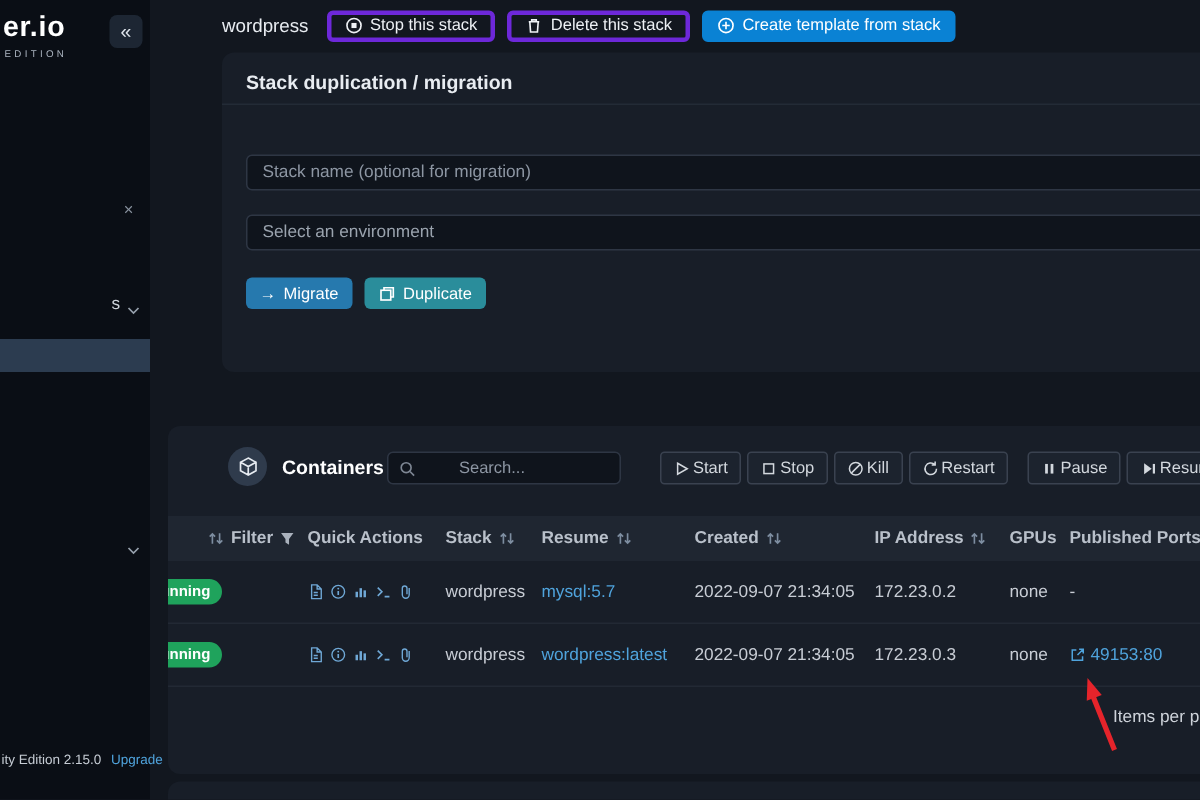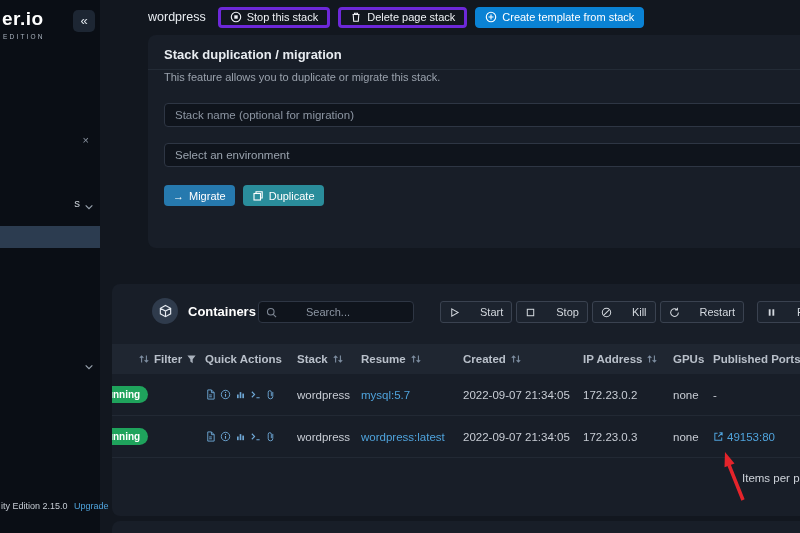"Delete page stack" span { text: page -> this }
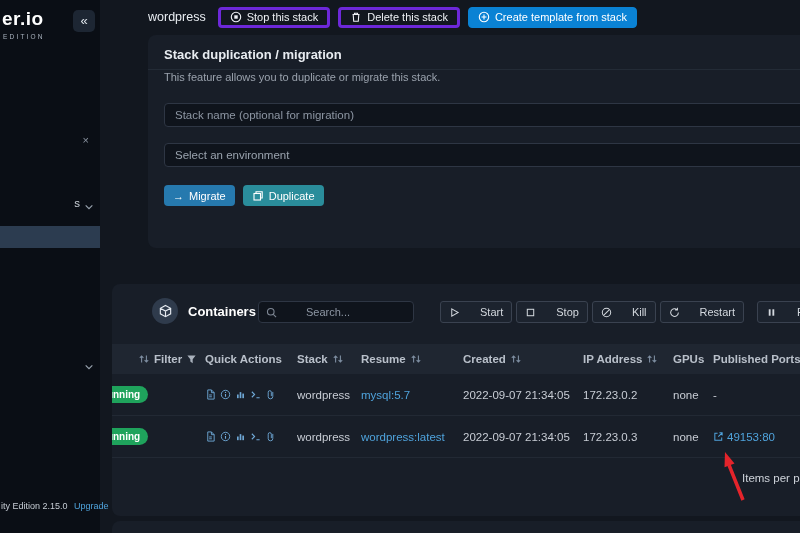"This feature allows you to" div.pd-desc { html: <div>This feature allows you to duplicate or migrate this stack.</div> -> none }
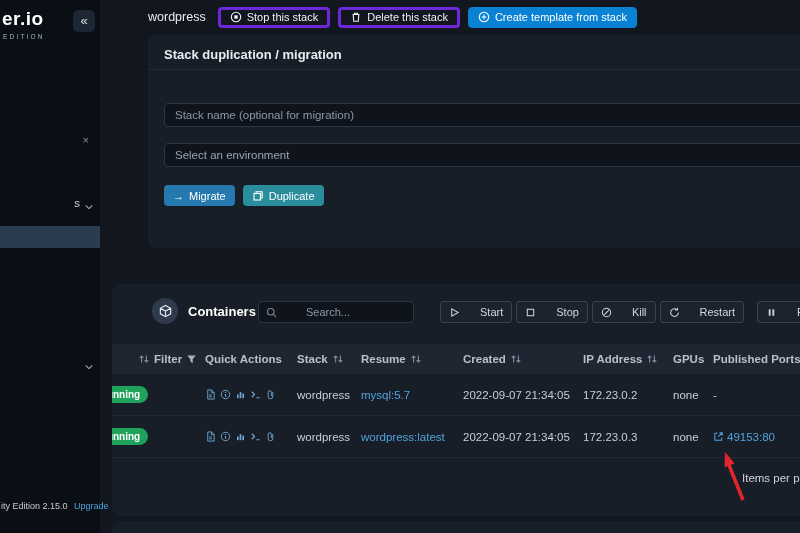"Start" .btn-act { gap: 20px -> 2px }
